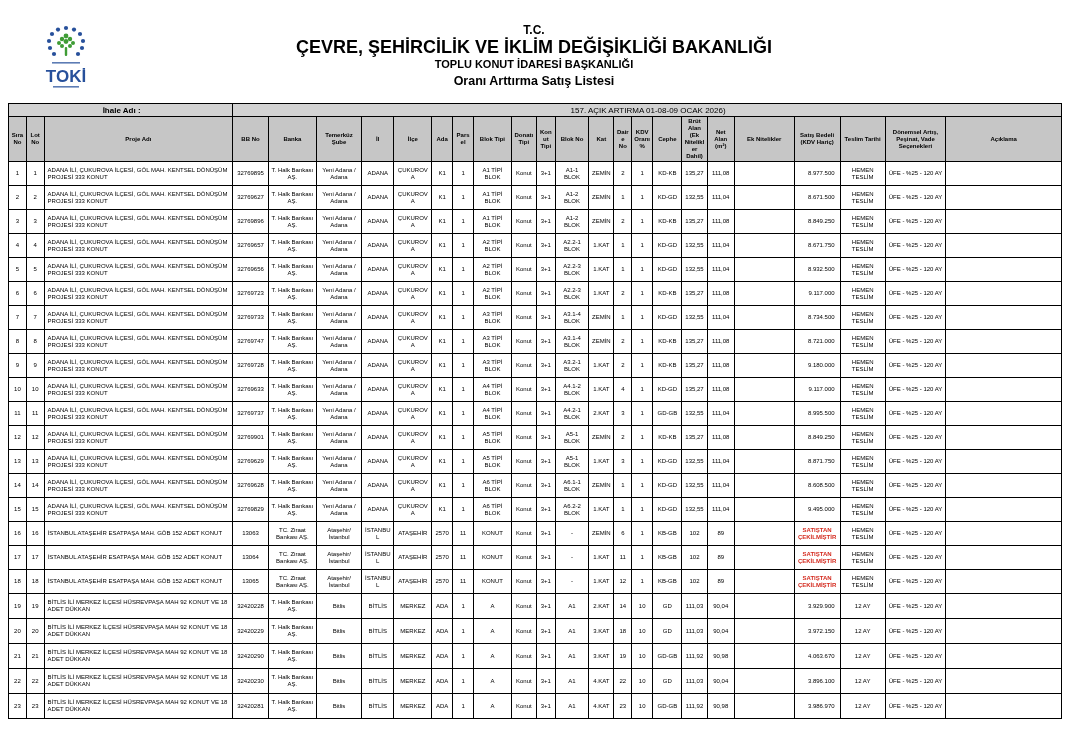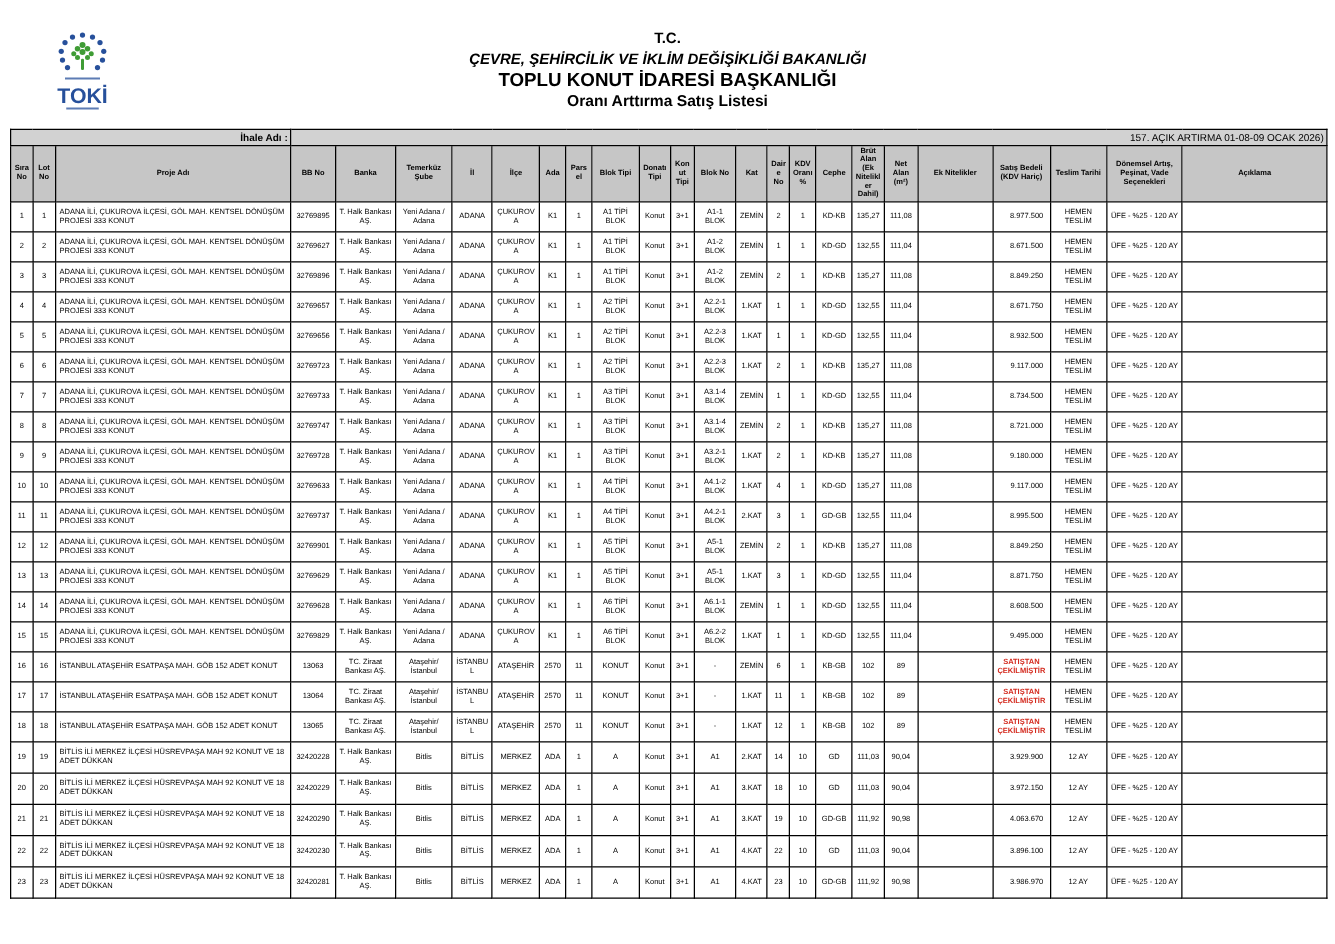"ÇEVRE, ŞEHİRCİLİK VE İKLİM DEĞİŞİKLİĞİ" .t2 { font-size: 12px -> 18px; font-style: italic -> none }
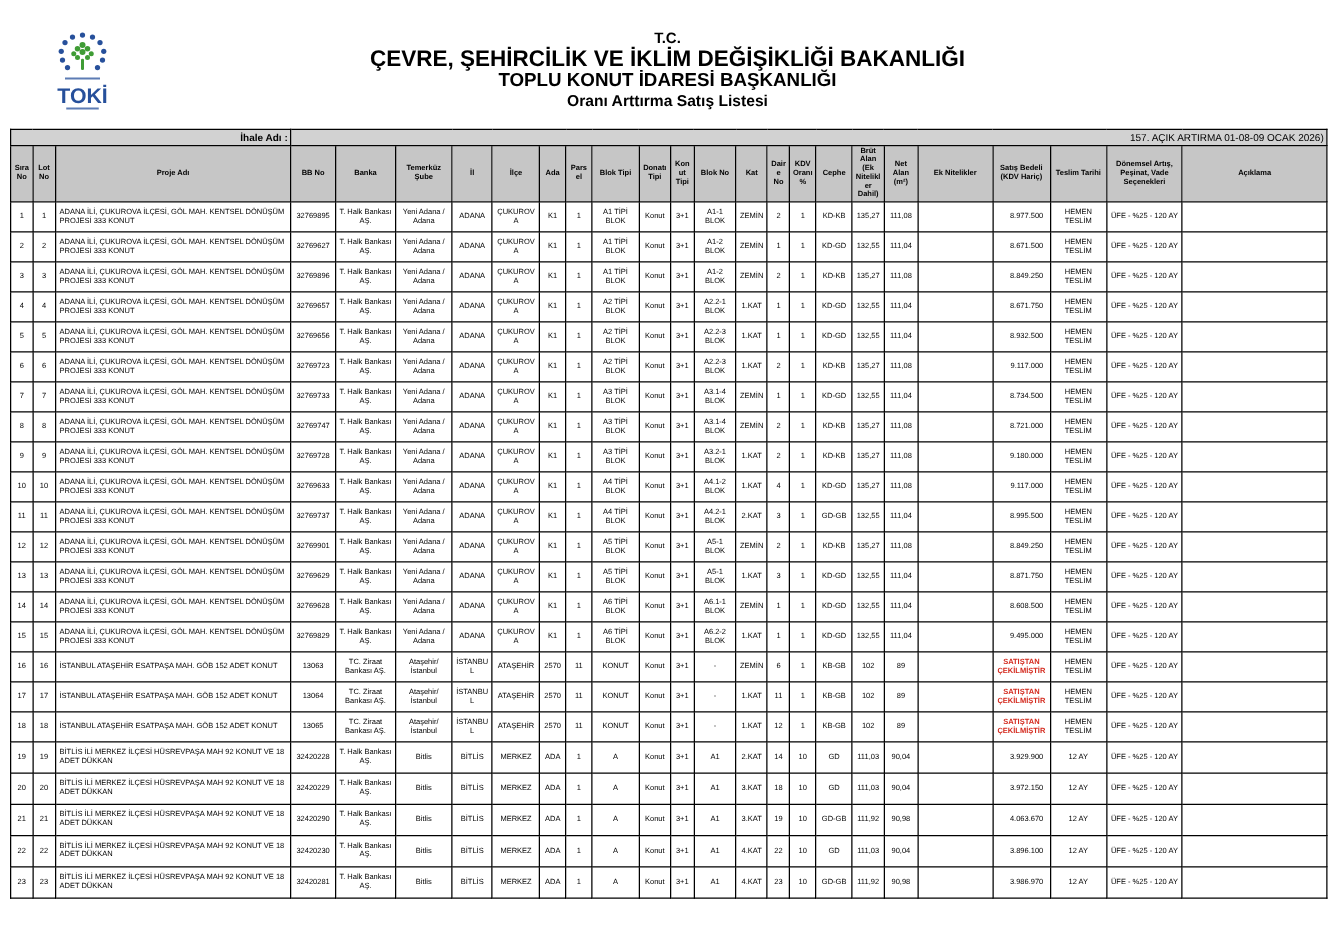"TOPLU KONUT İDARESİ BAŞKANLIĞI" .t3 { font-size: 15px -> 11px }
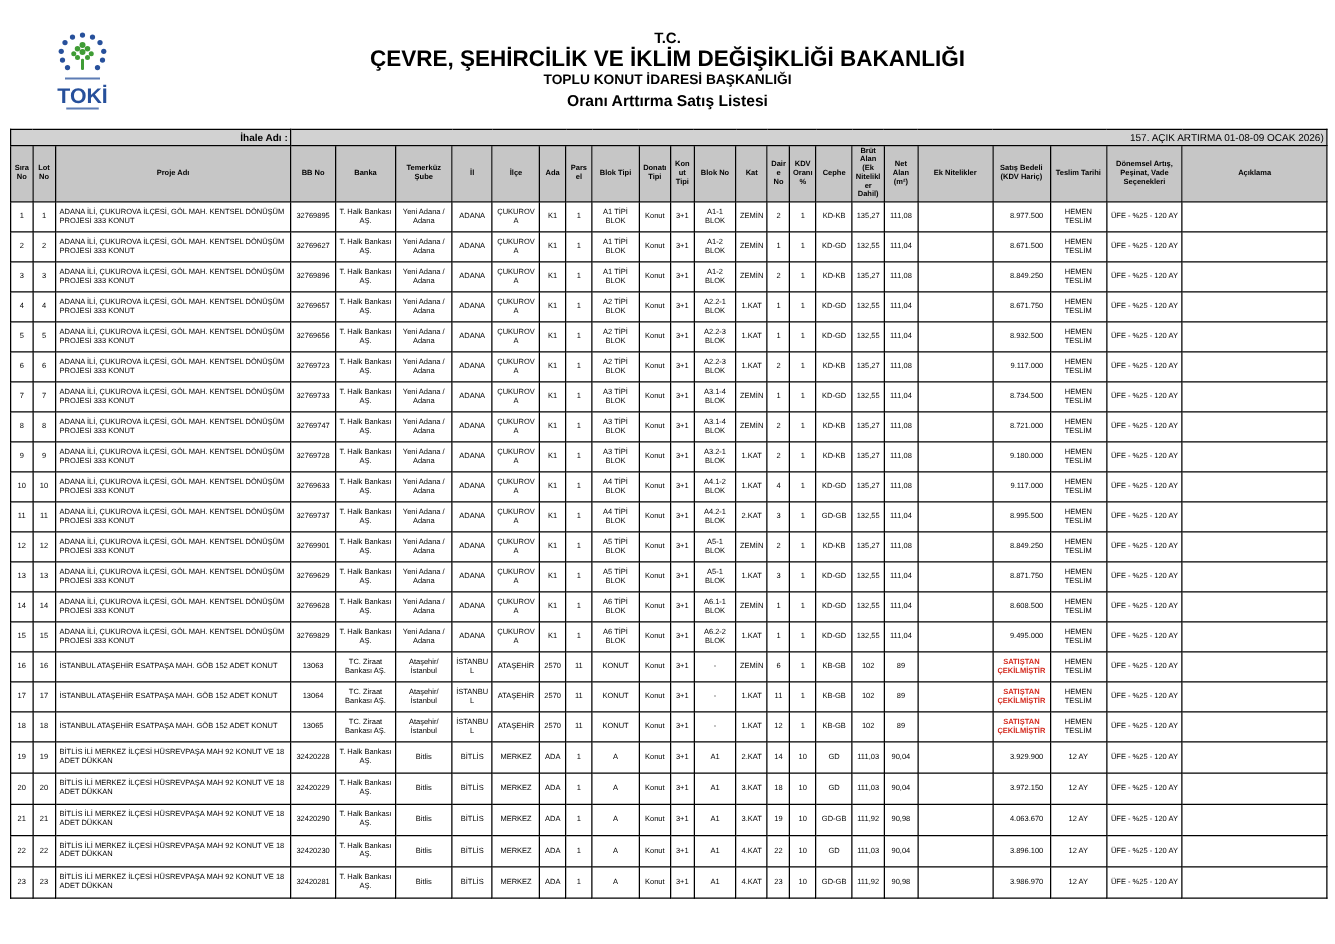"İhale Adı :" tr.ihale-row td { text-align: right -> center }
